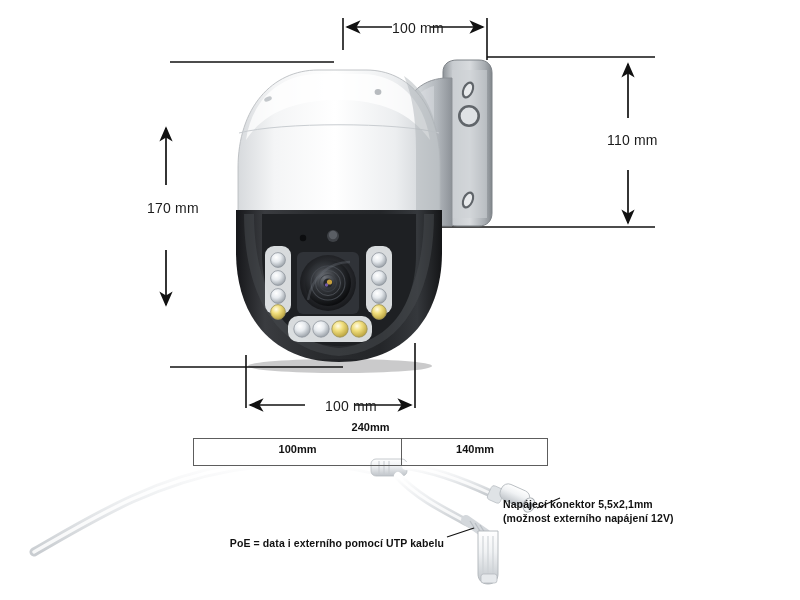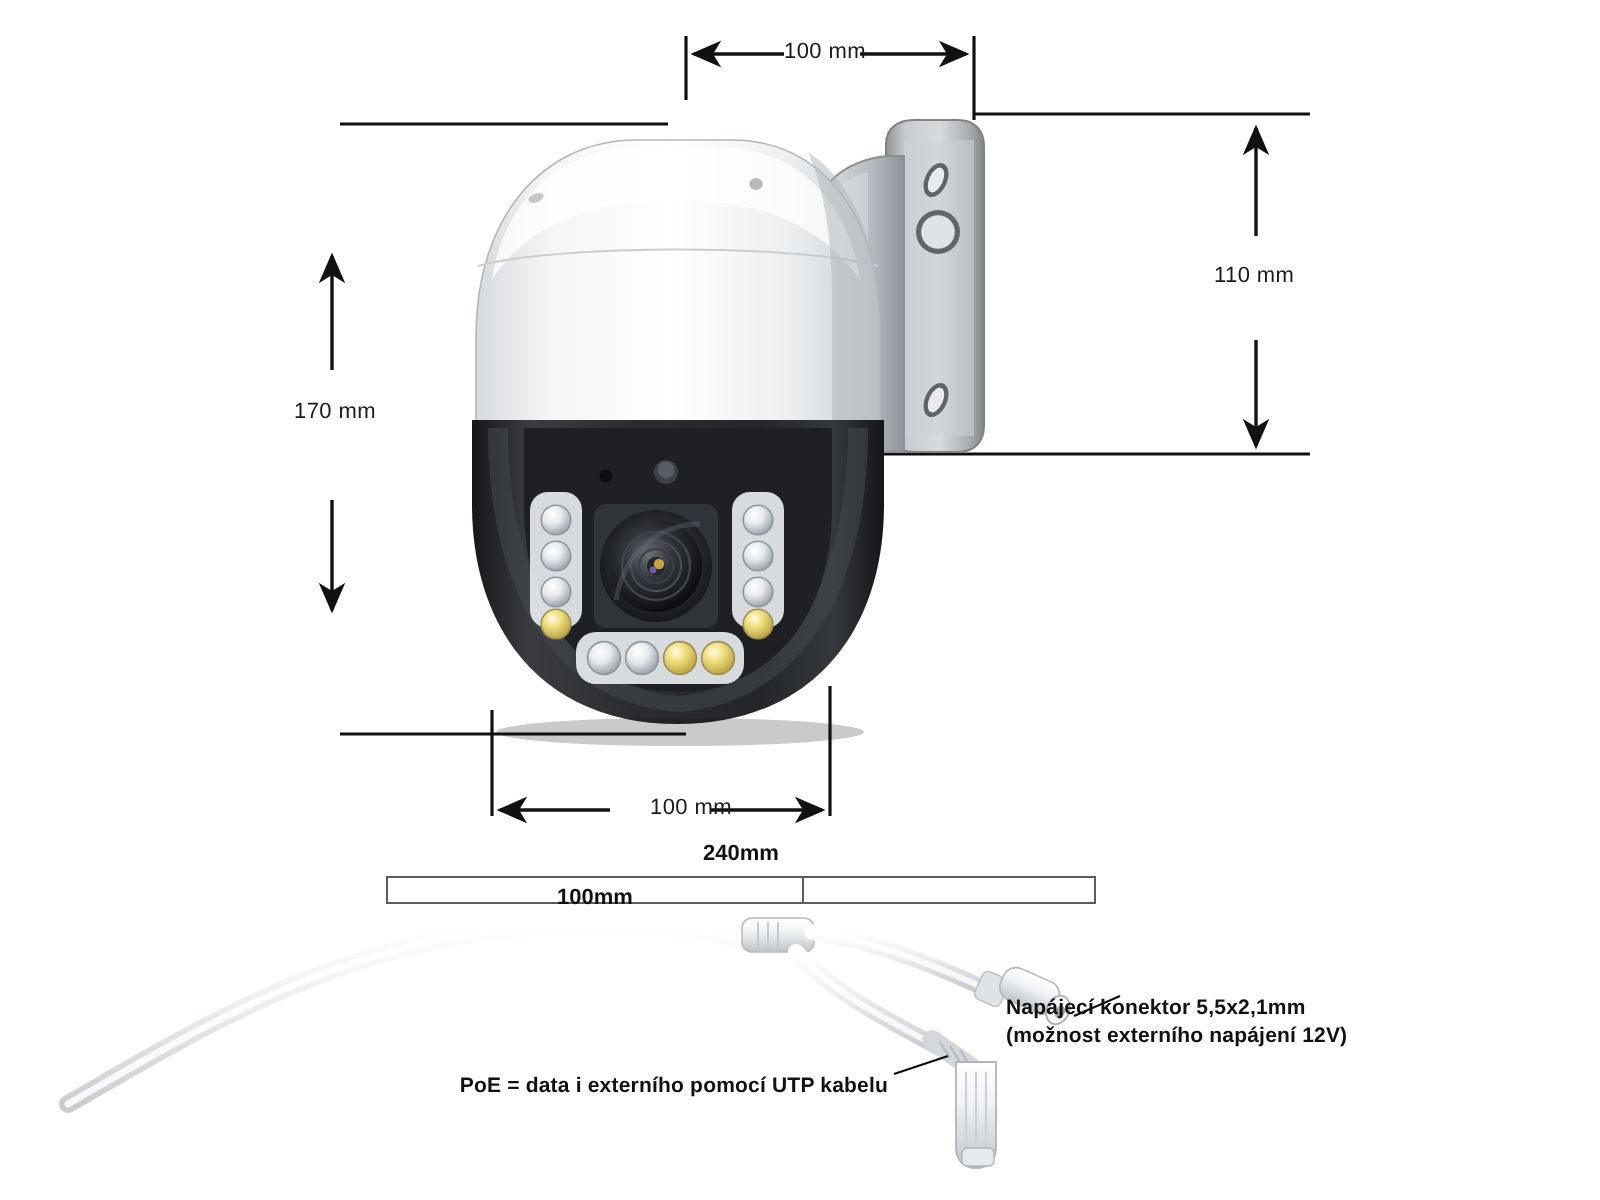"100 mm" .dim-label { font-size: 11px -> 14px }
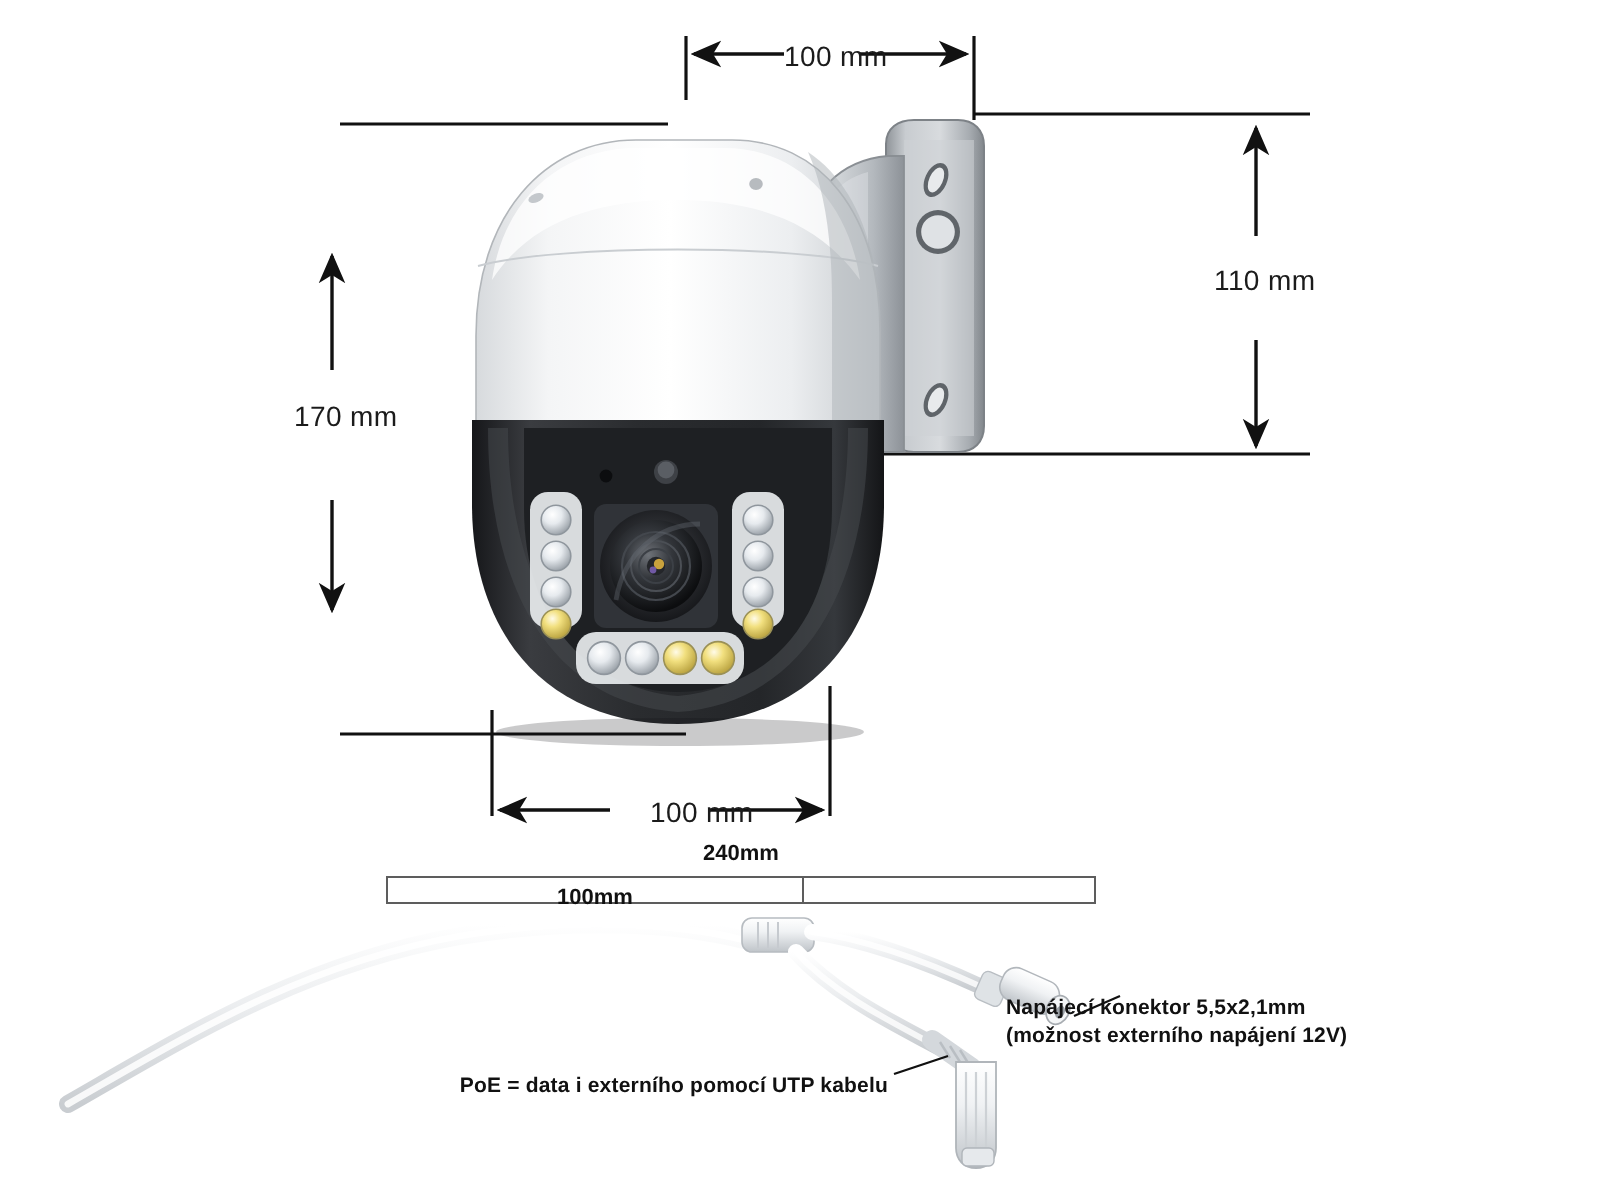"100mm" #cable-bar { height: 14px -> 28px }
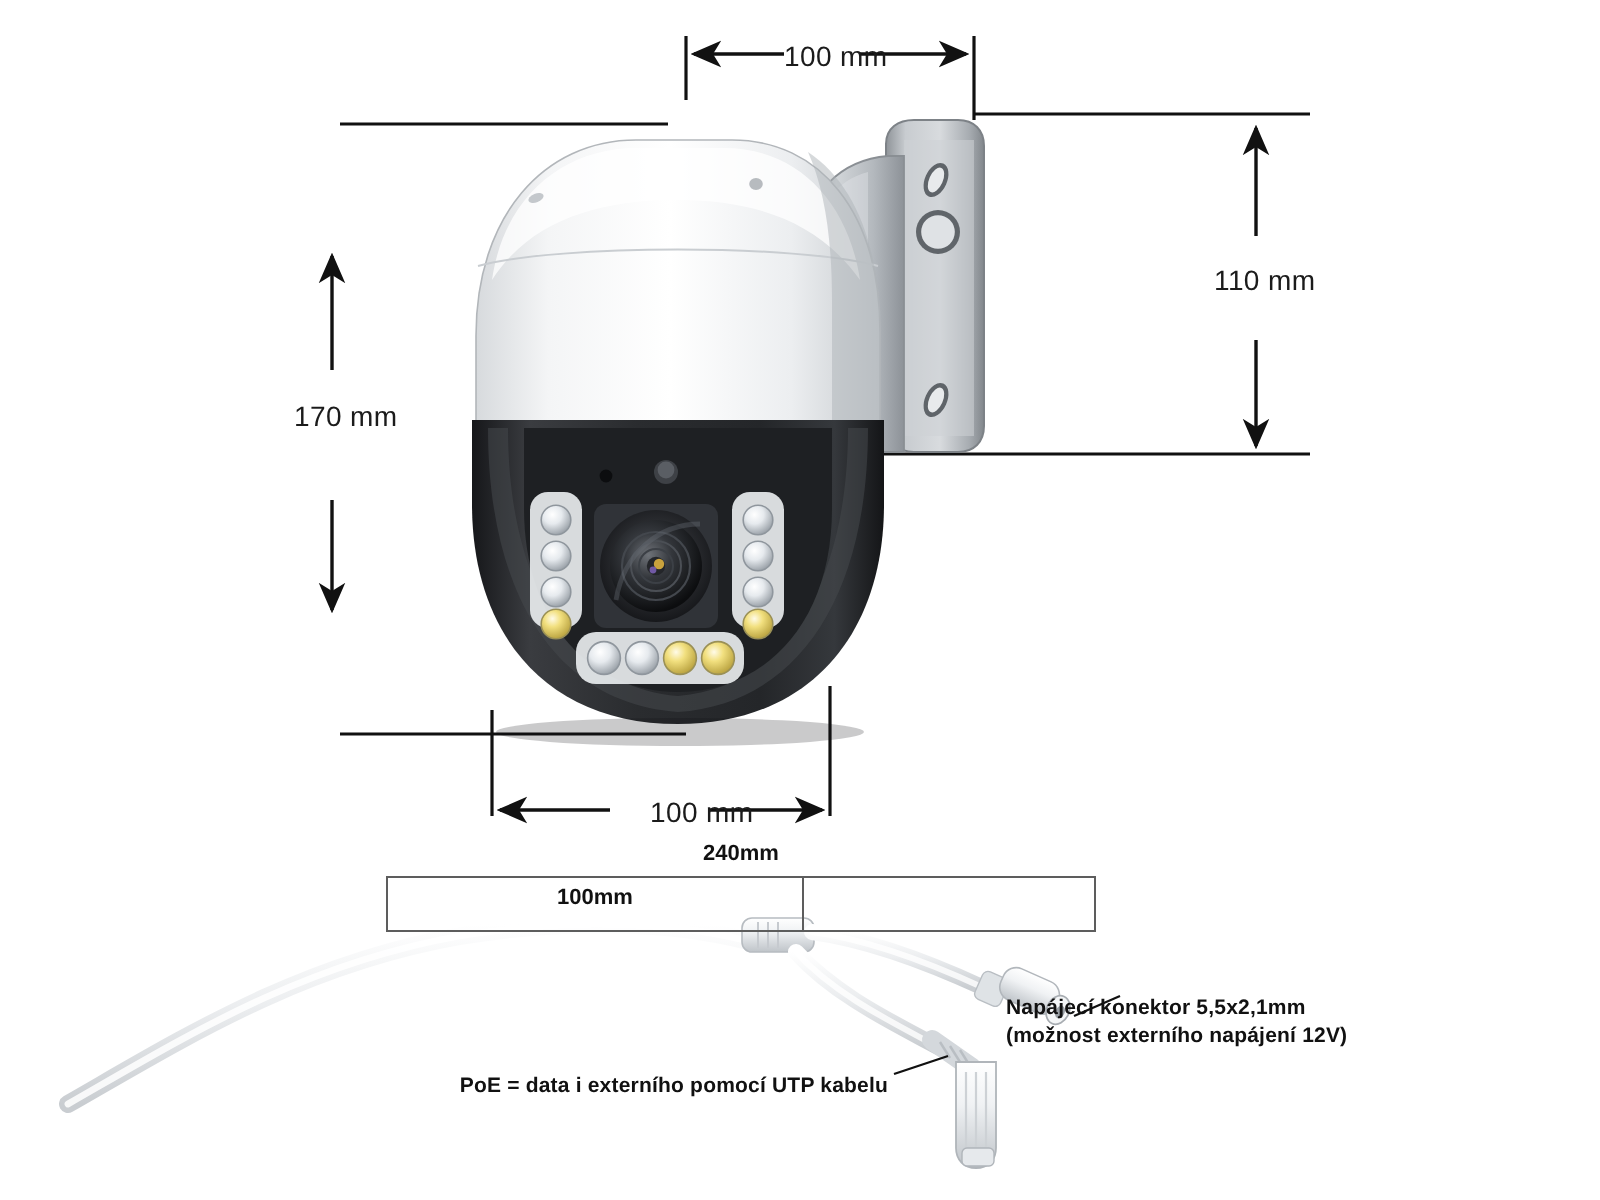"140mm" div.seg { html: none -> <div>140mm</div> }
